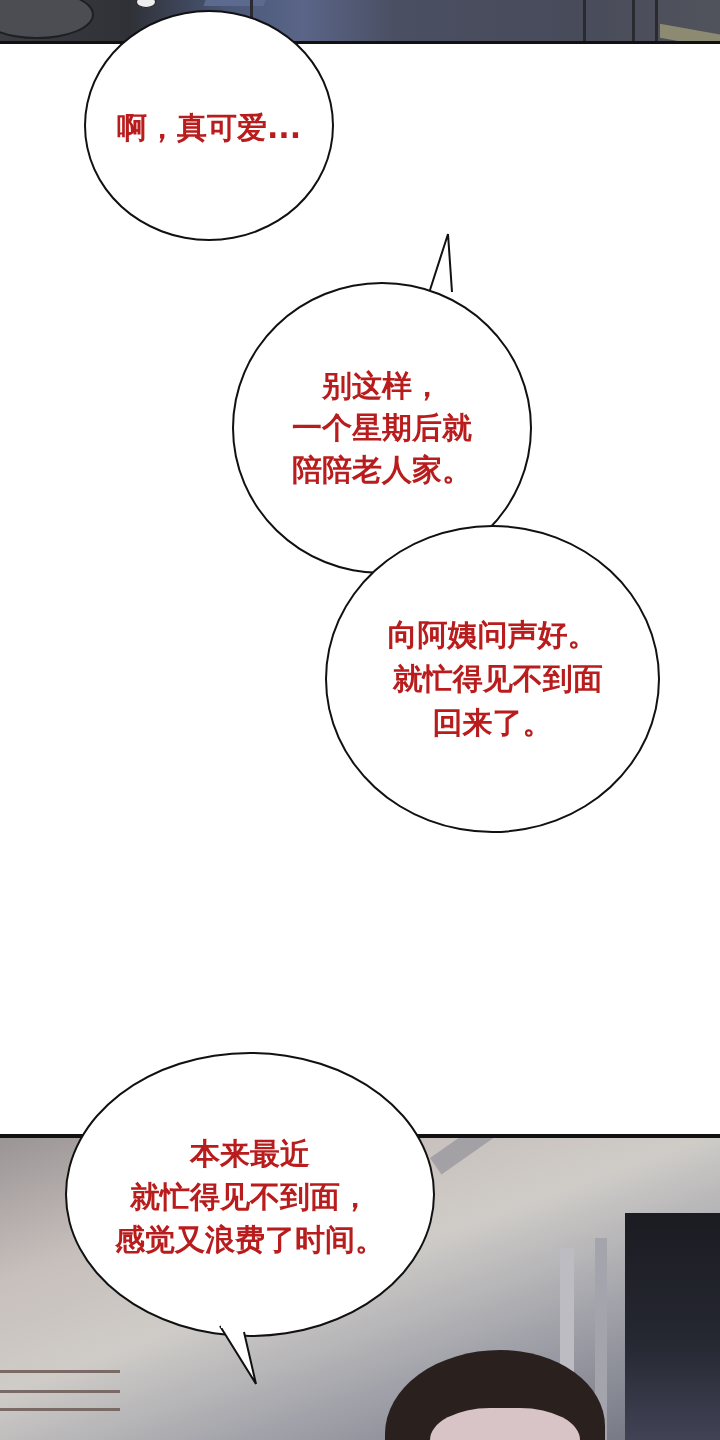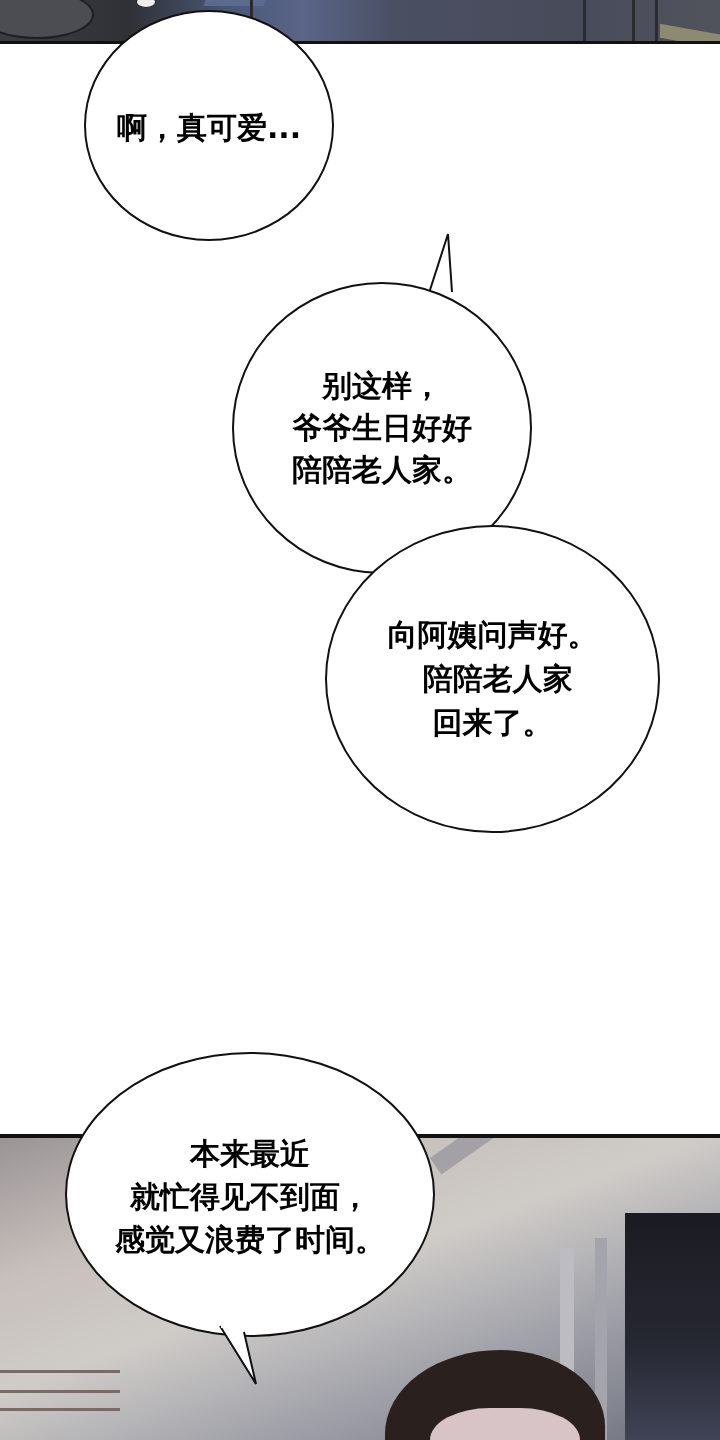"啊，真可爱..." .bubble-text { color: #000000 -> #b91c1c }
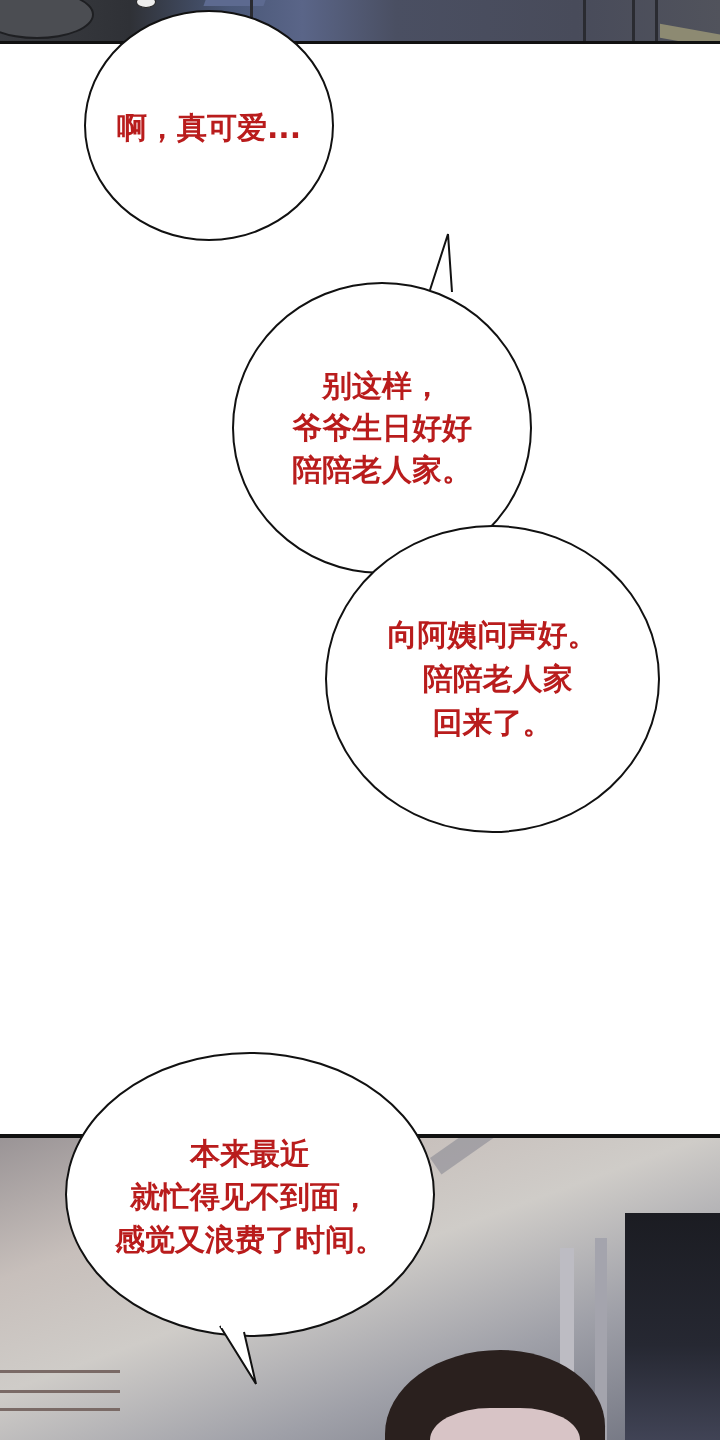"别这样，" span.bubble-text { text: 爷爷生日好好 -> 一个星期后就 }
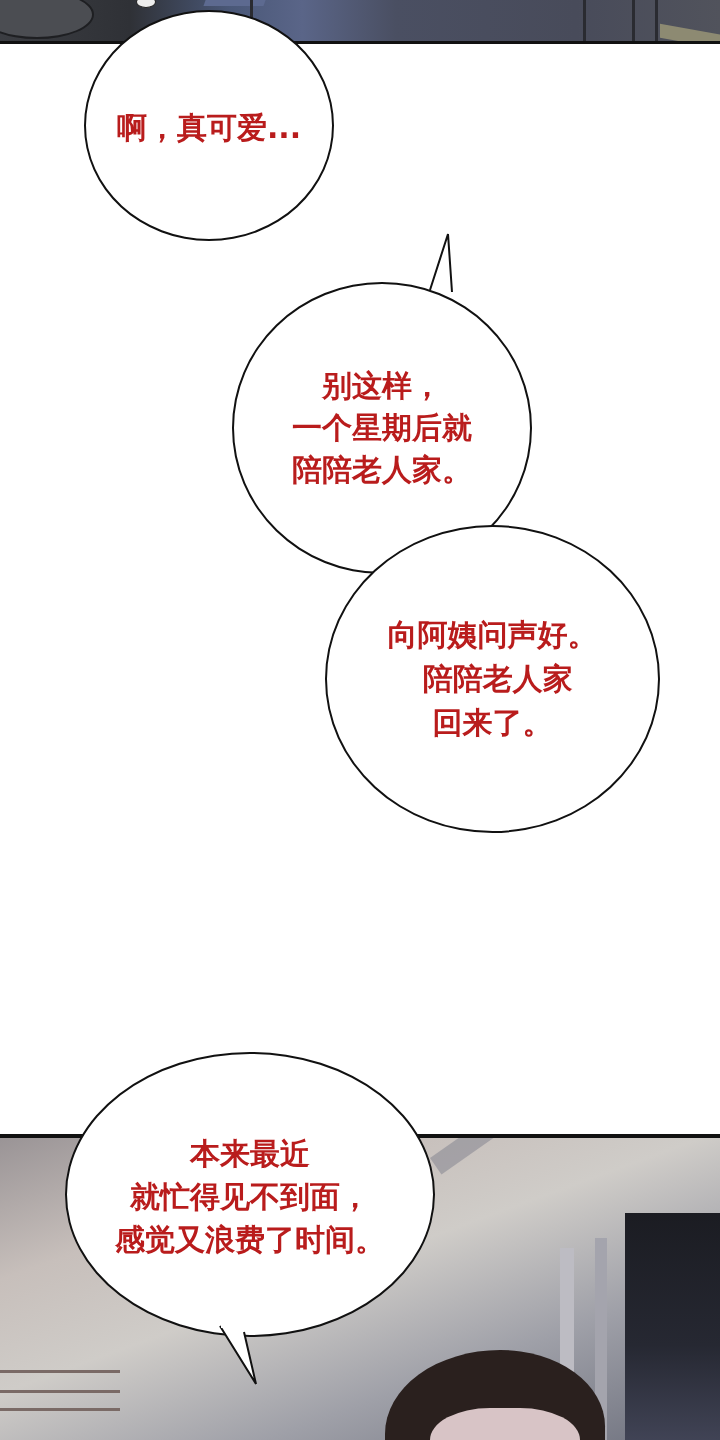"向阿姨问声好。" span.bubble-text { text: 陪陪老人家 -> 就忙得见不到面 }
